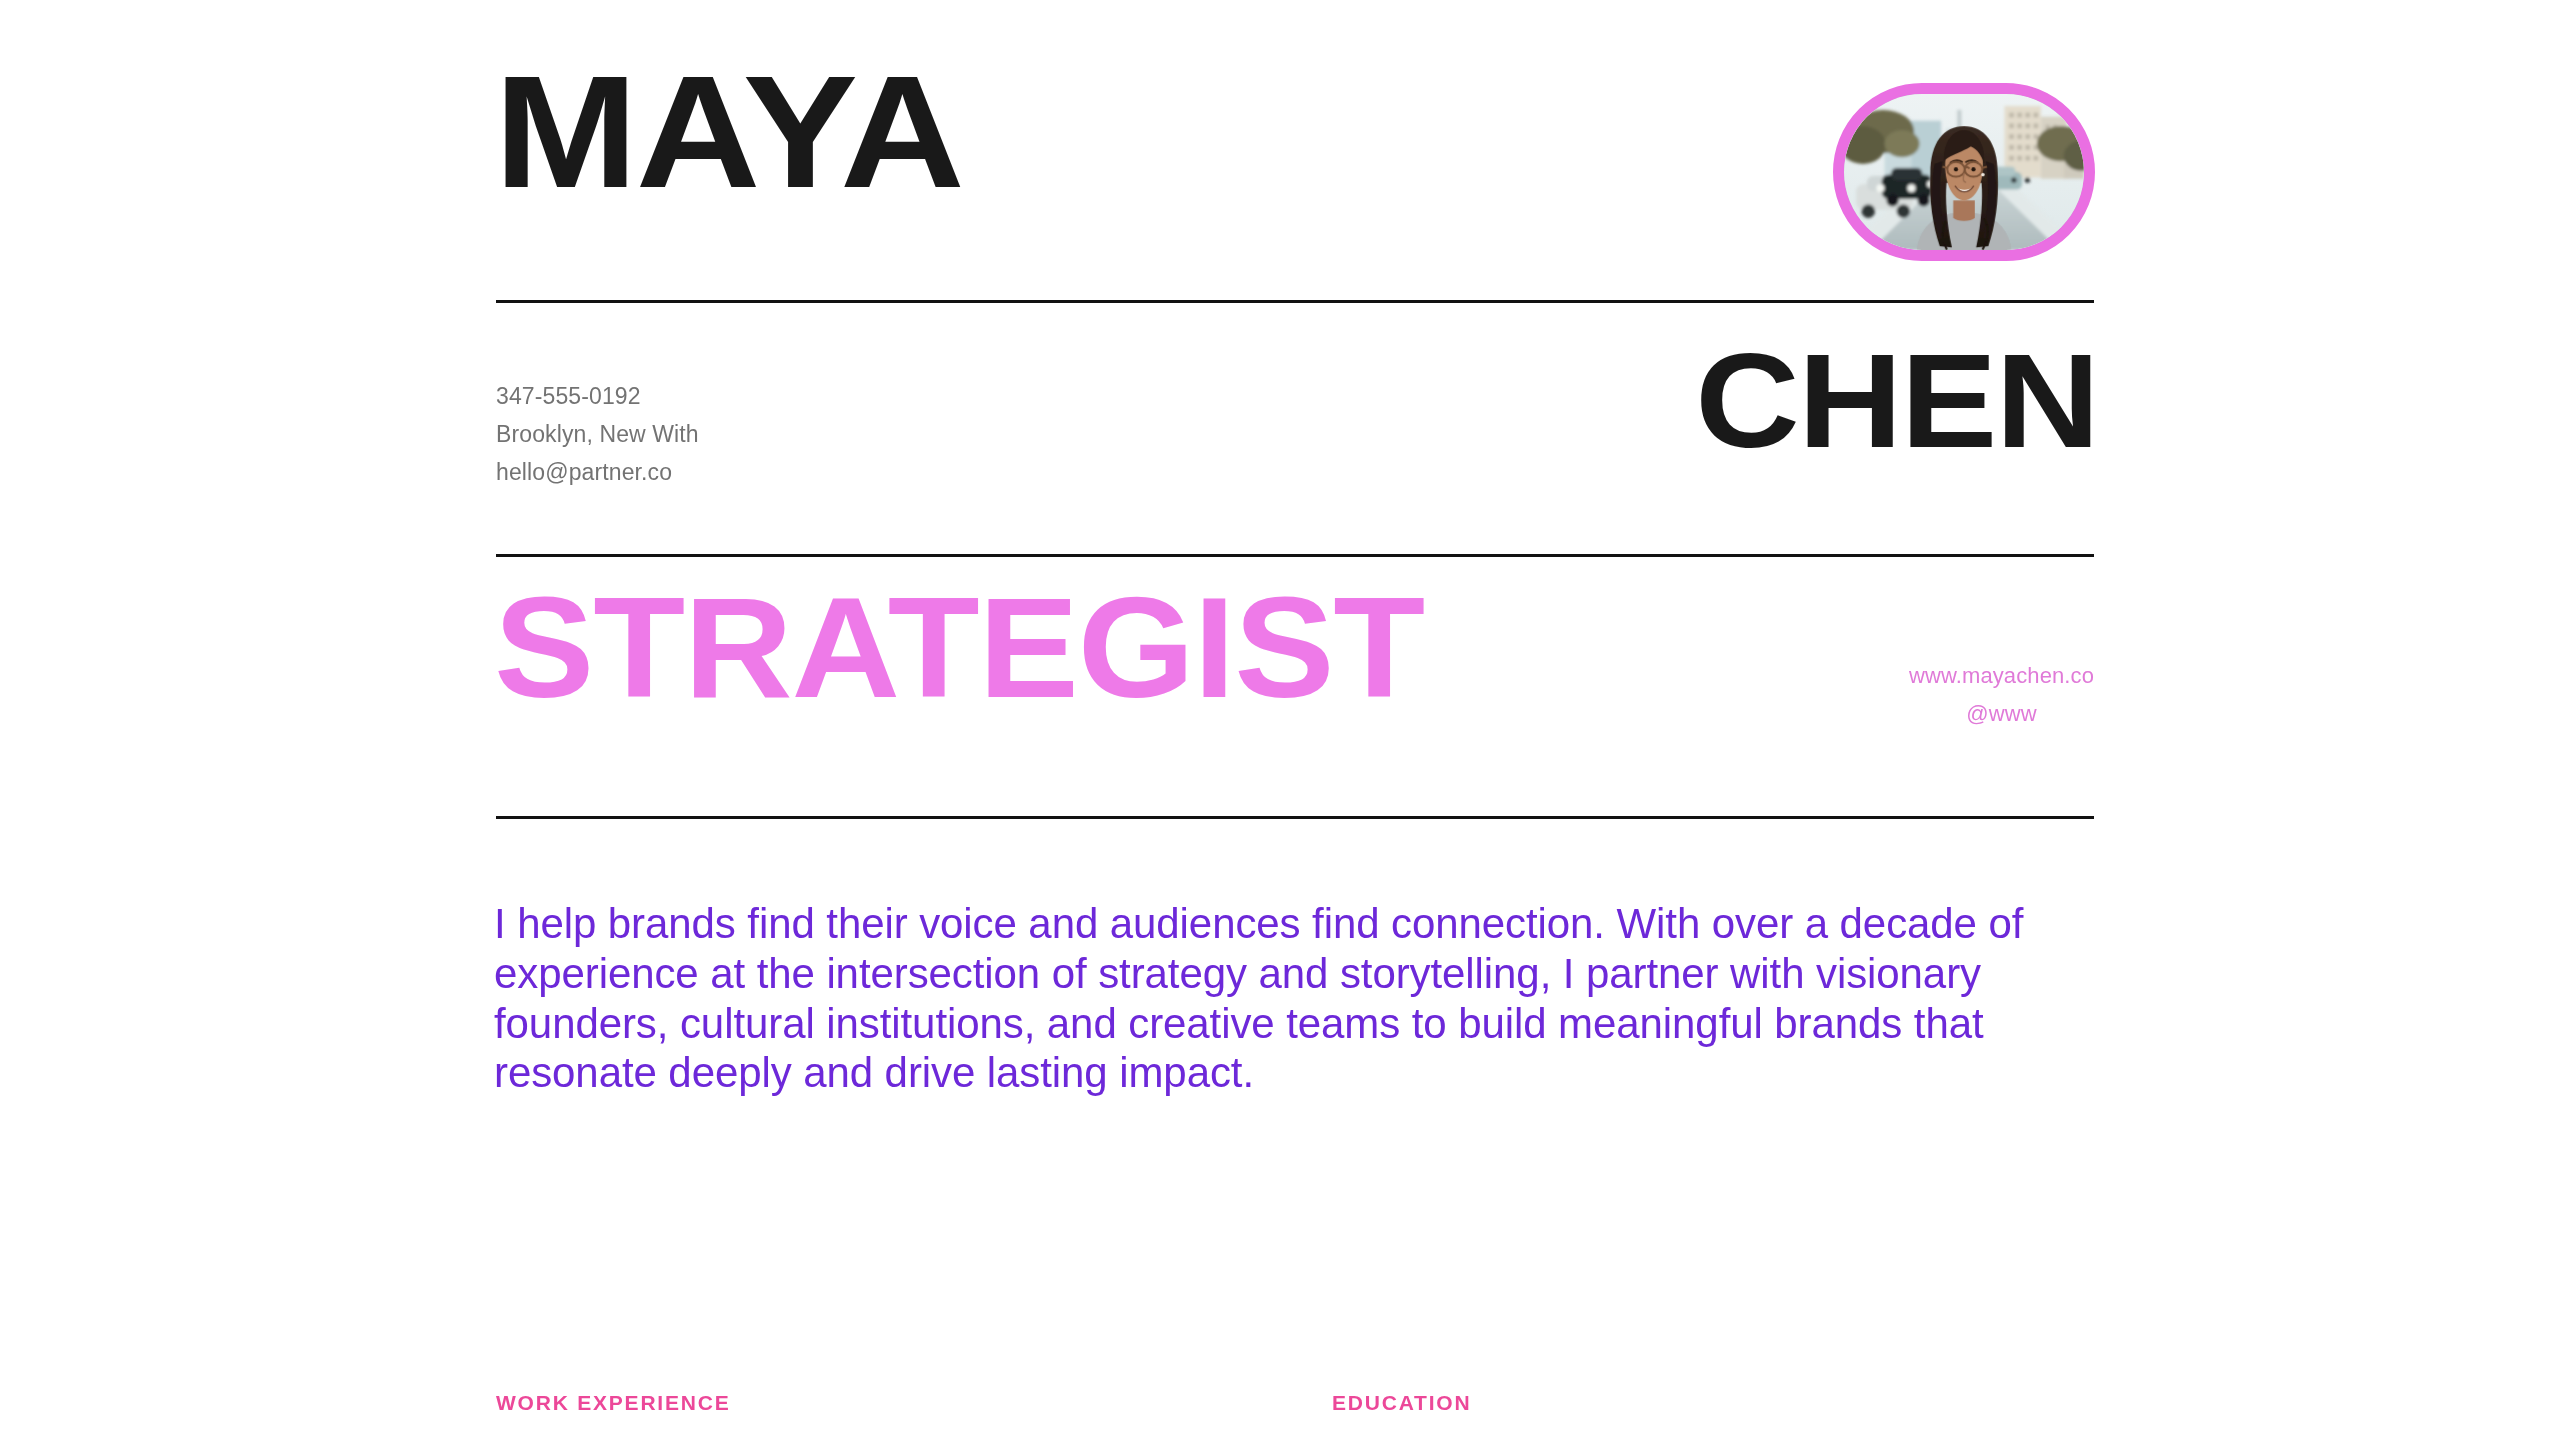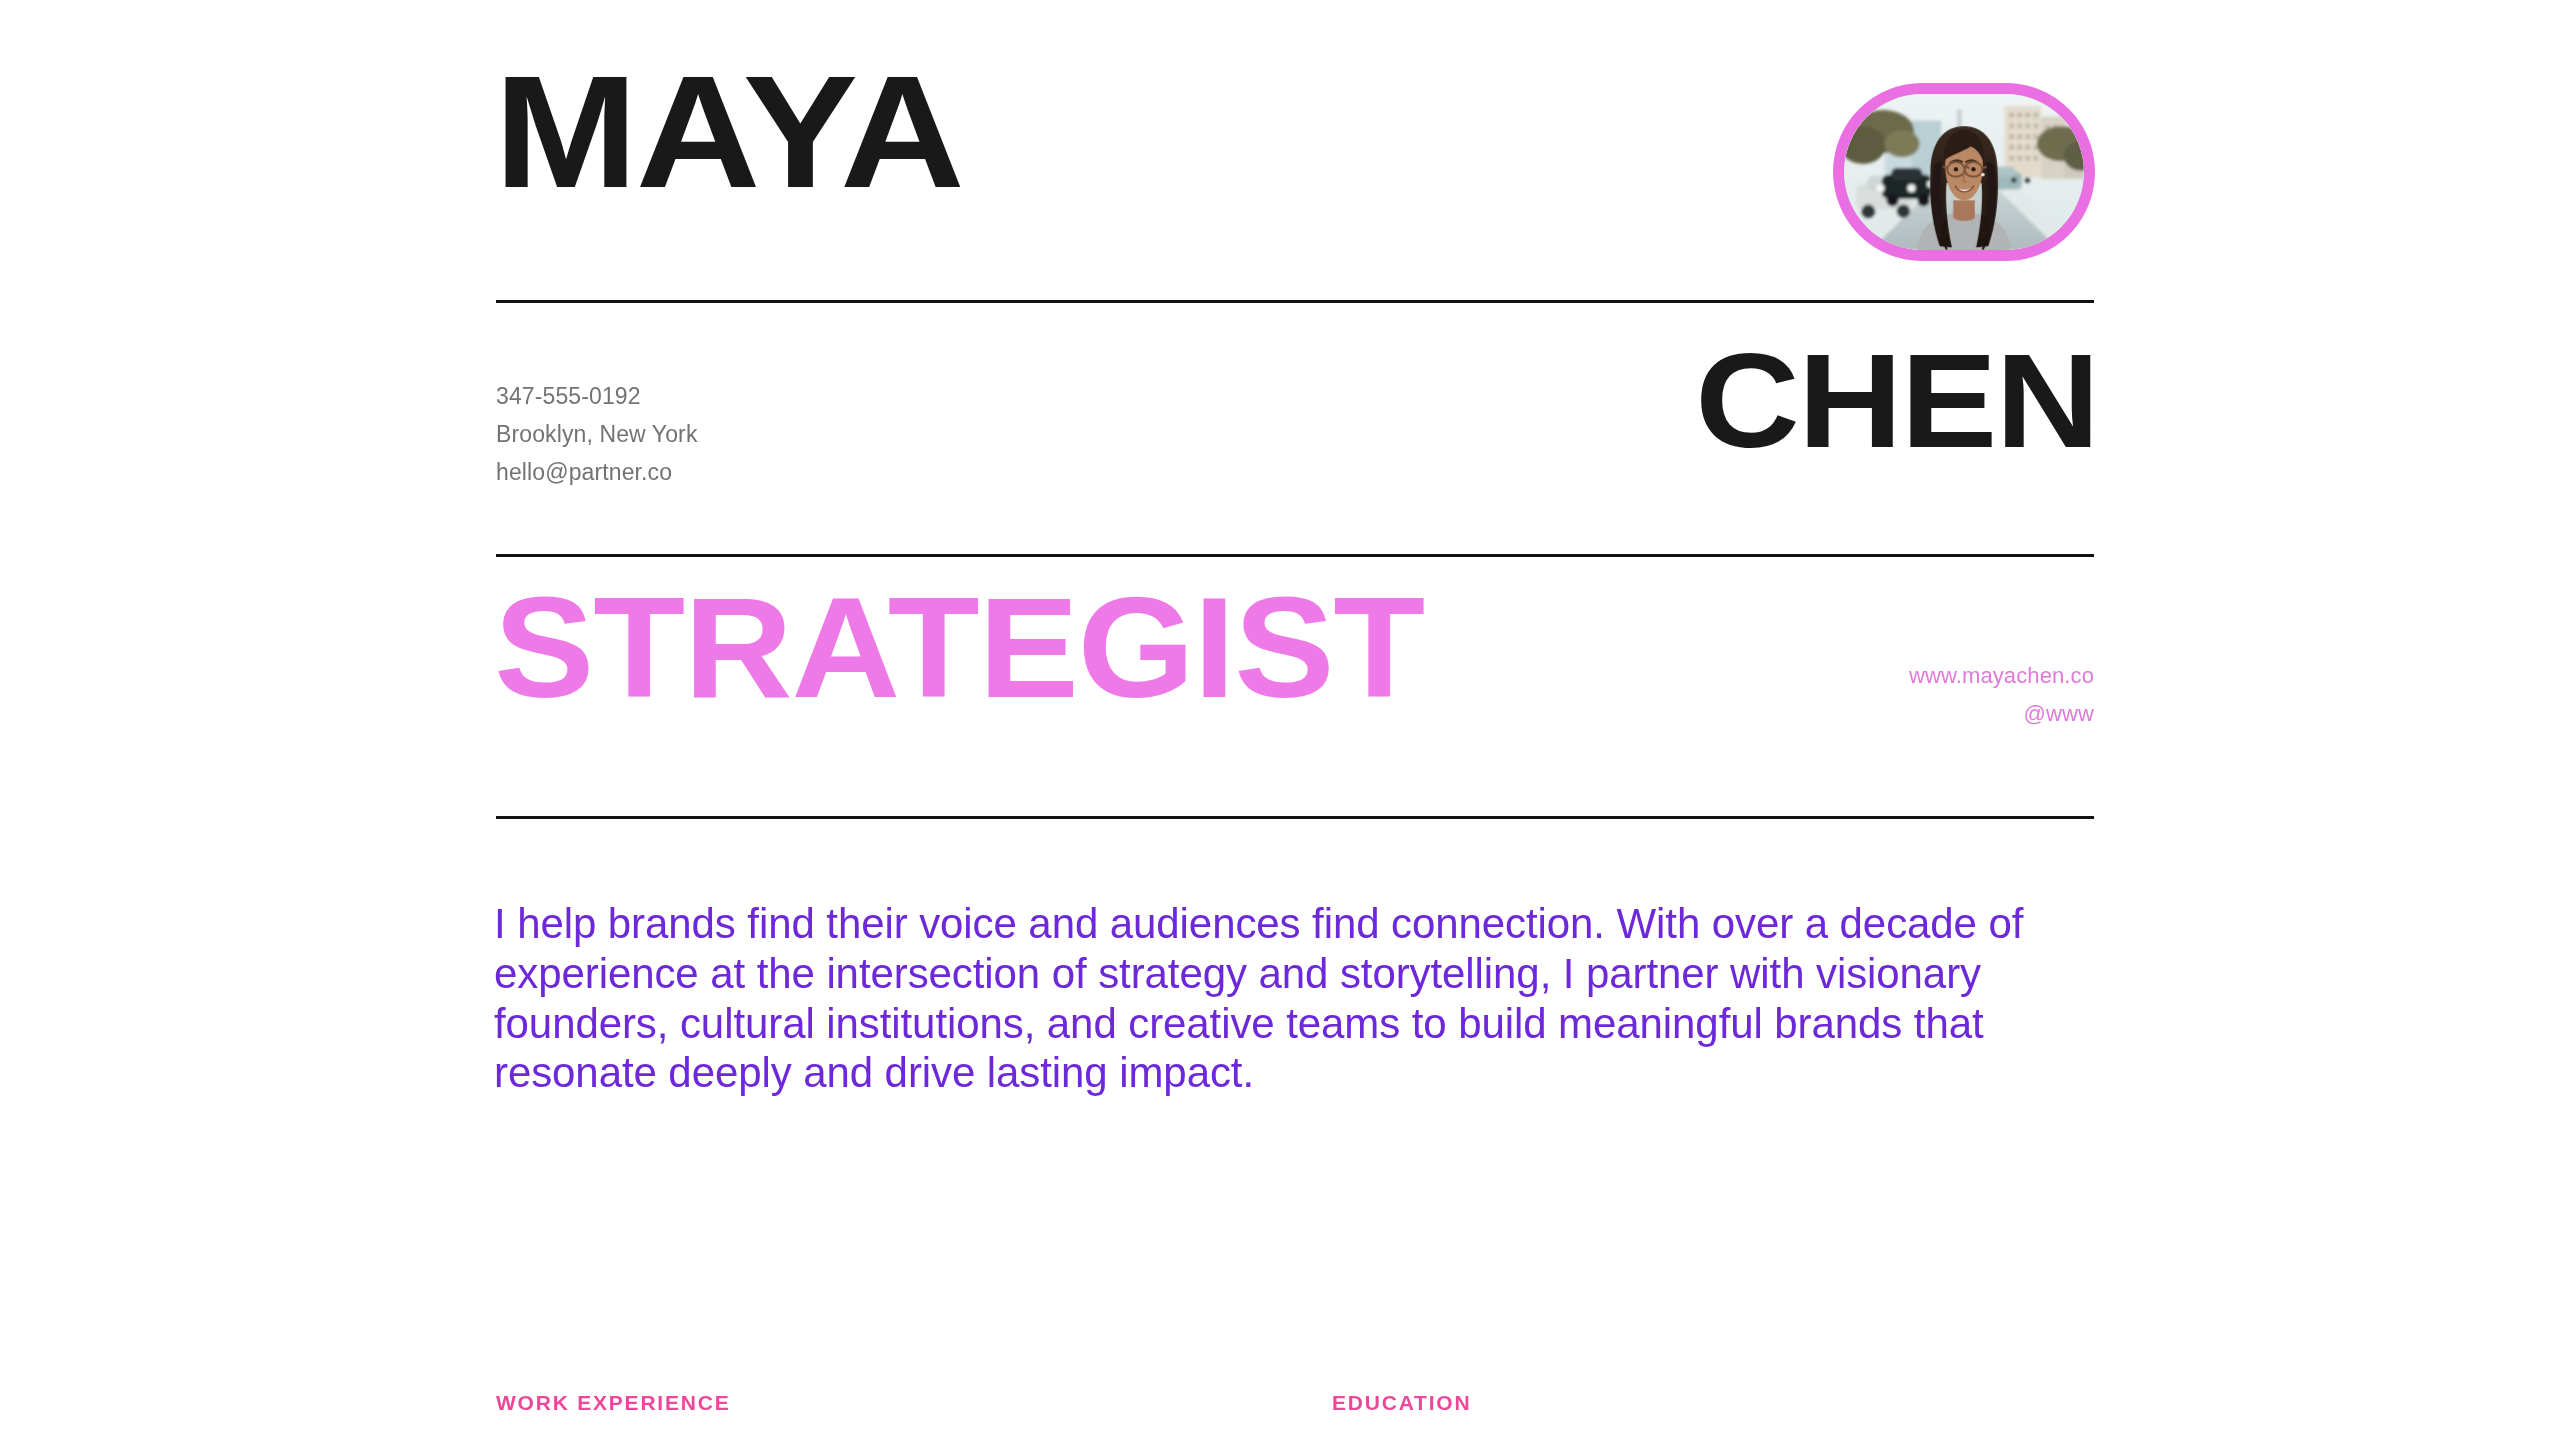"Brooklyn, New York" span.contact-line { text: York -> With }
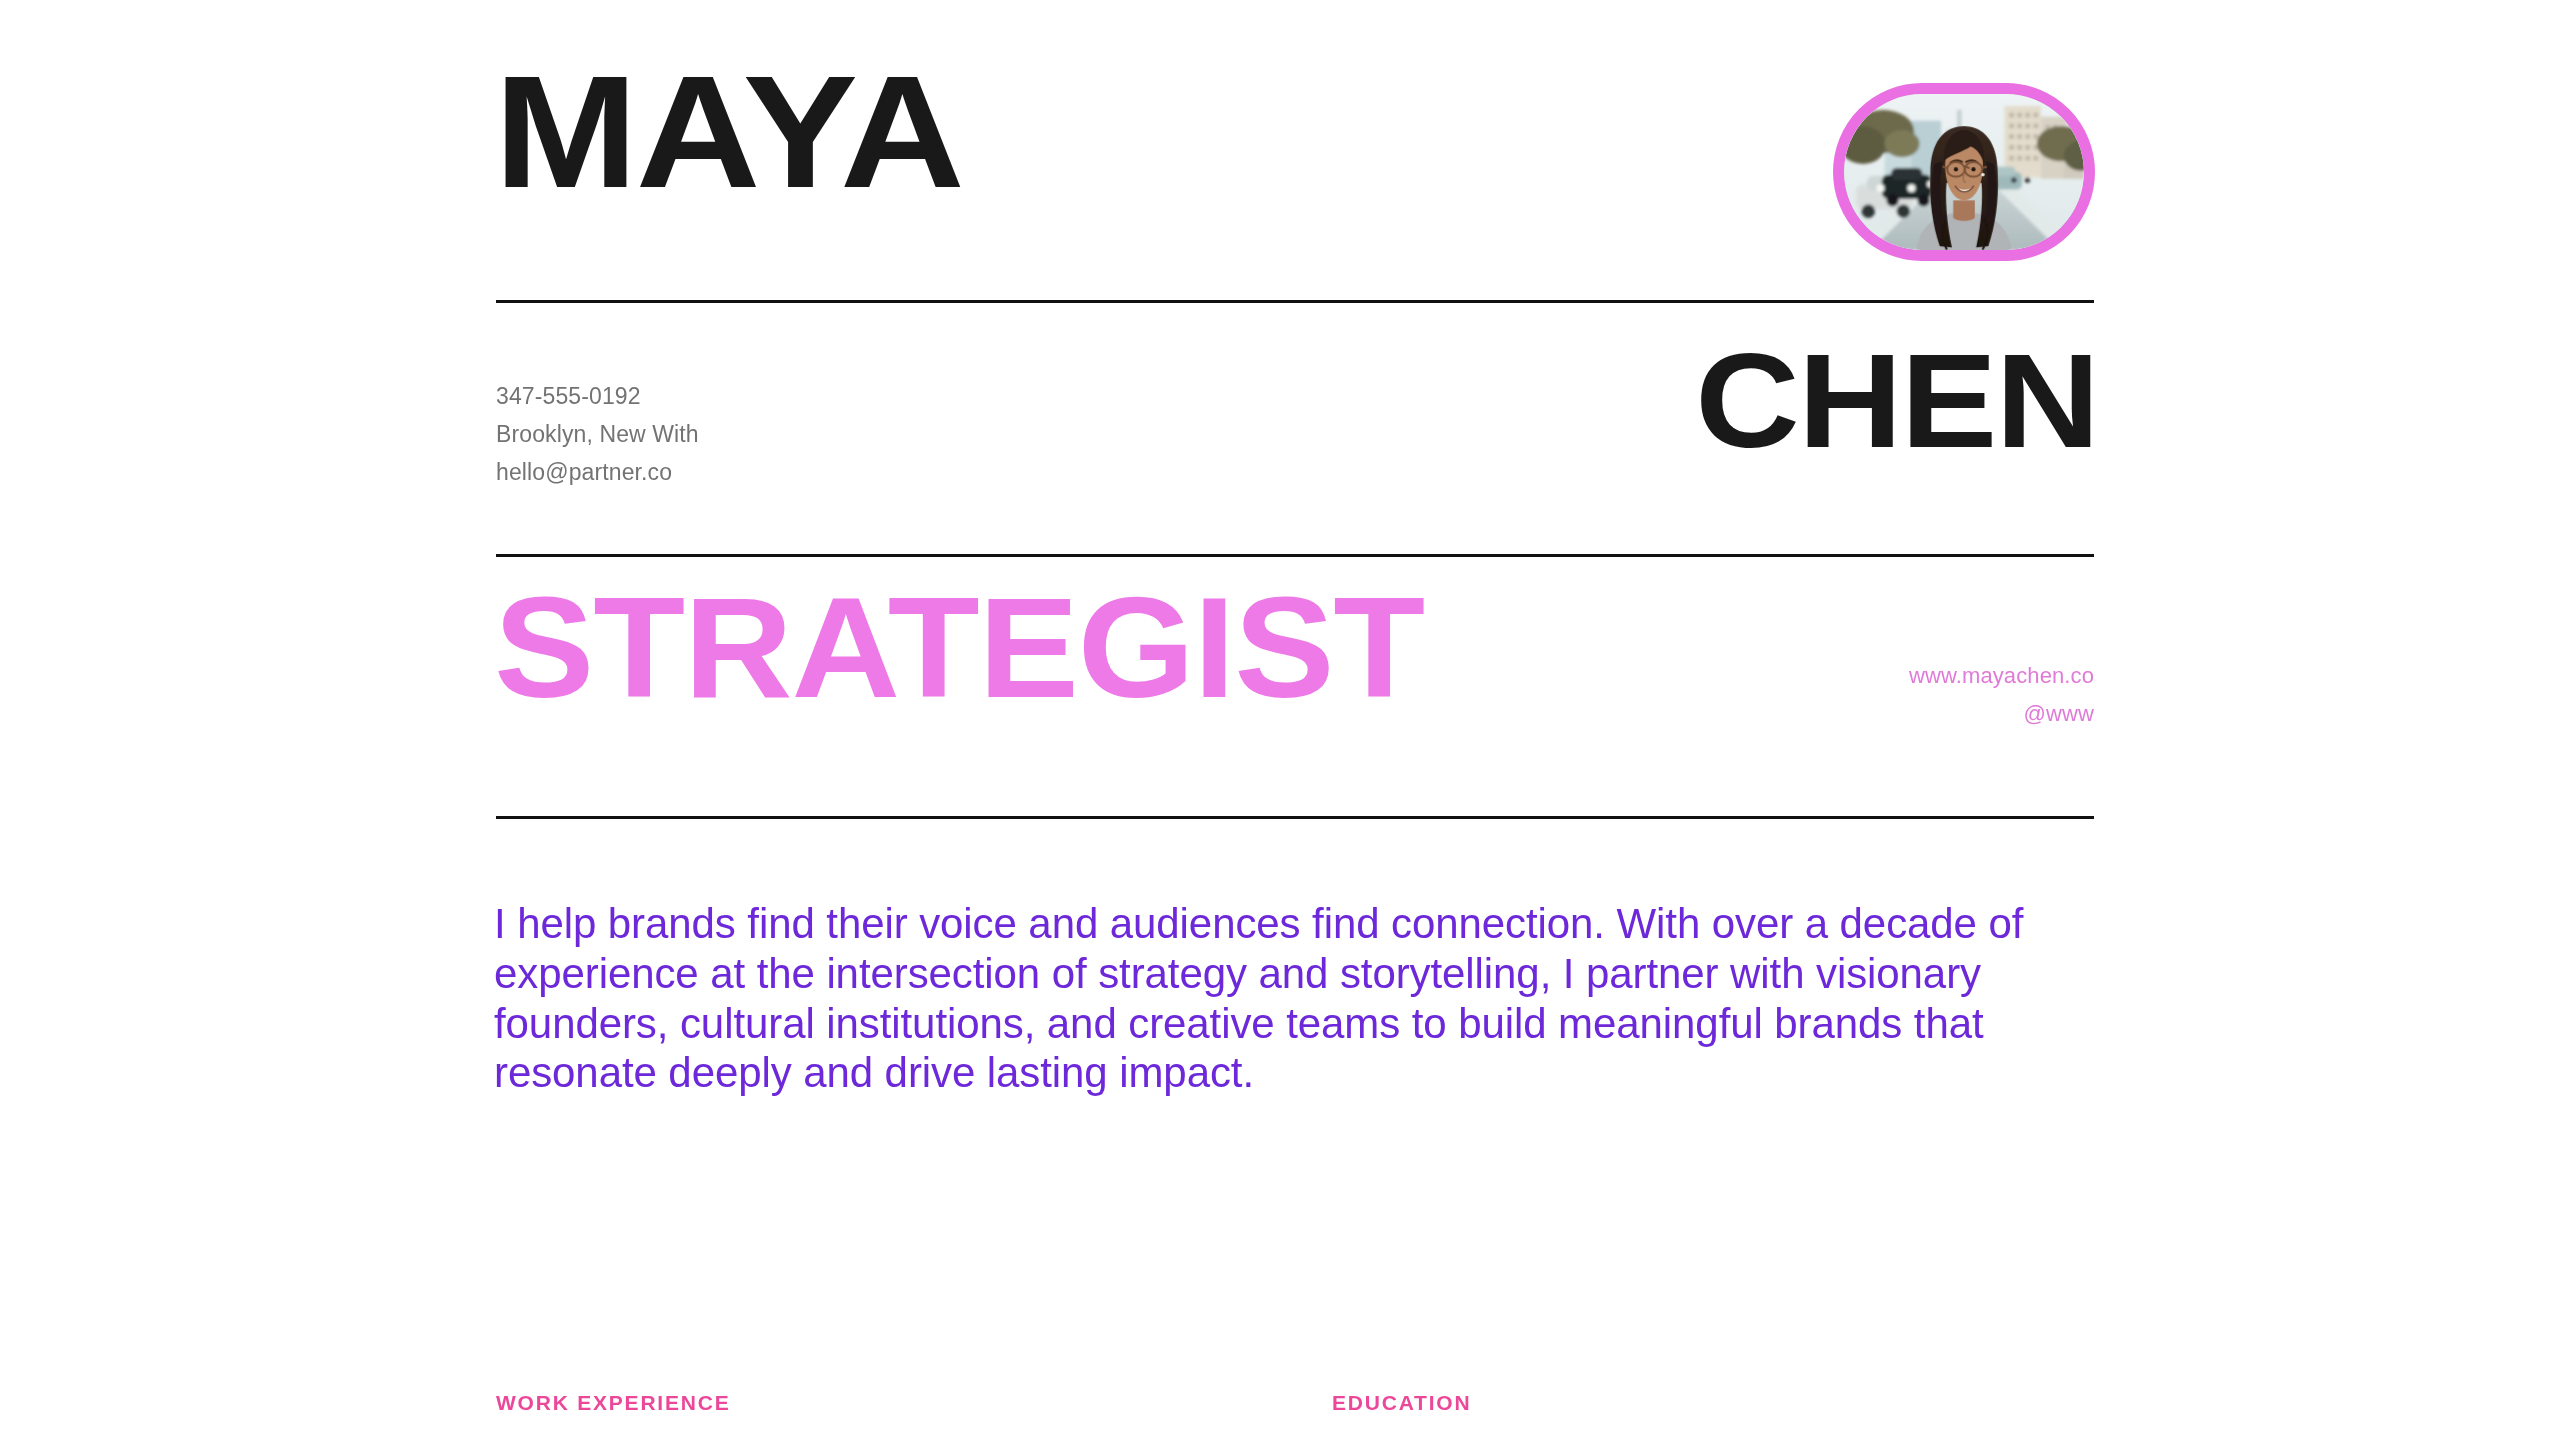"www.mayachen.co" .weblinks { align-items: flex-end -> center }
